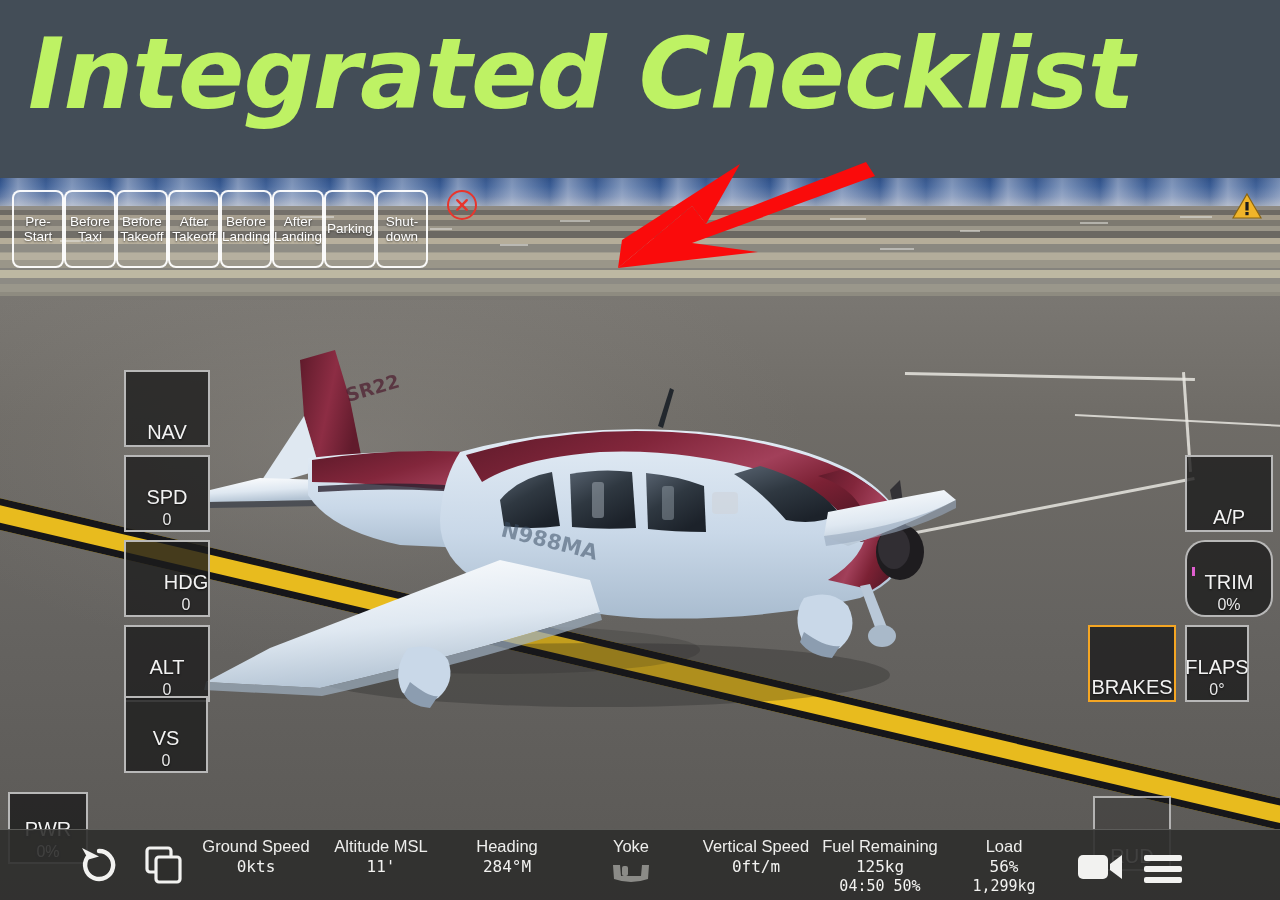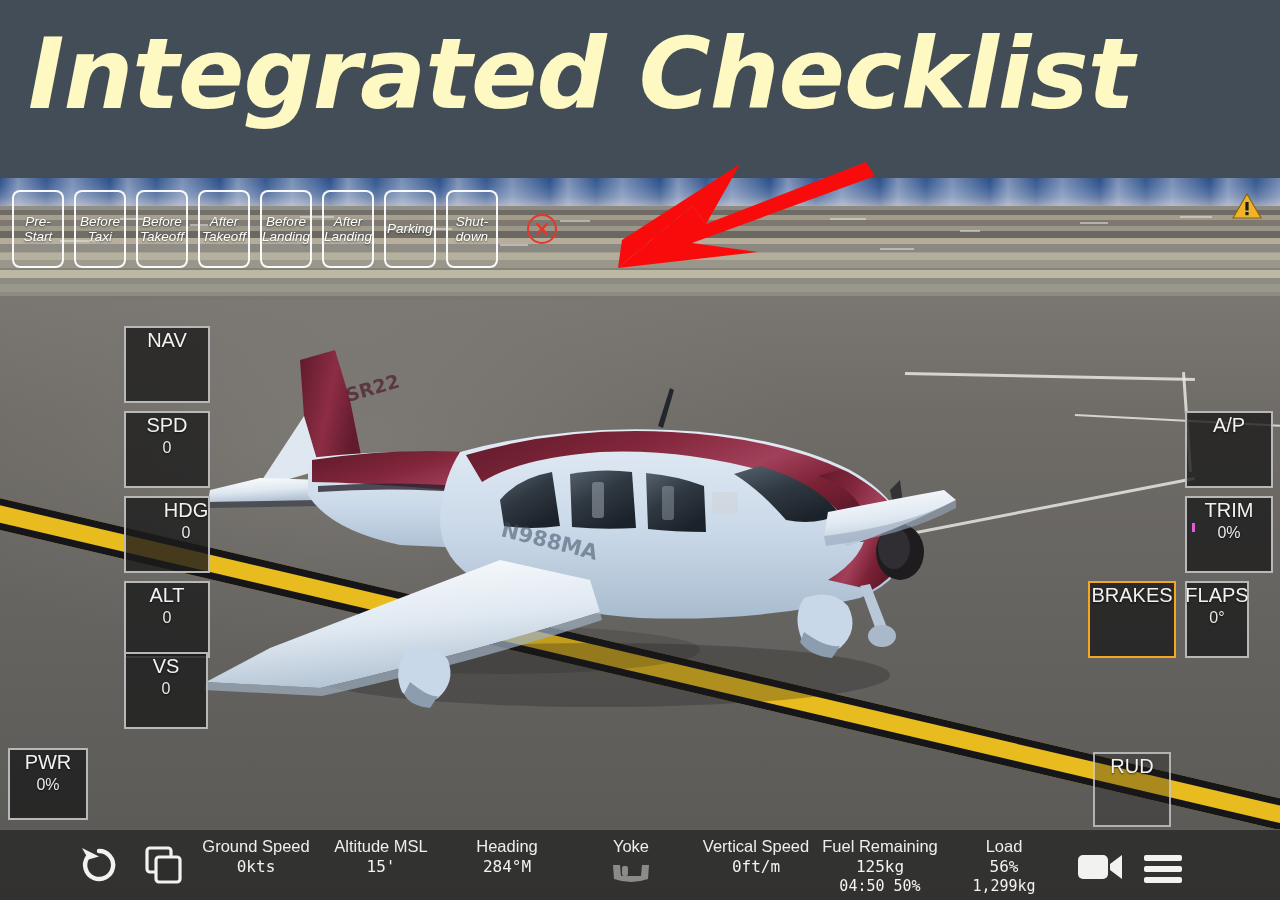"Integrated Checklist" .title-text { color: #fef9c3 -> #bef264 }
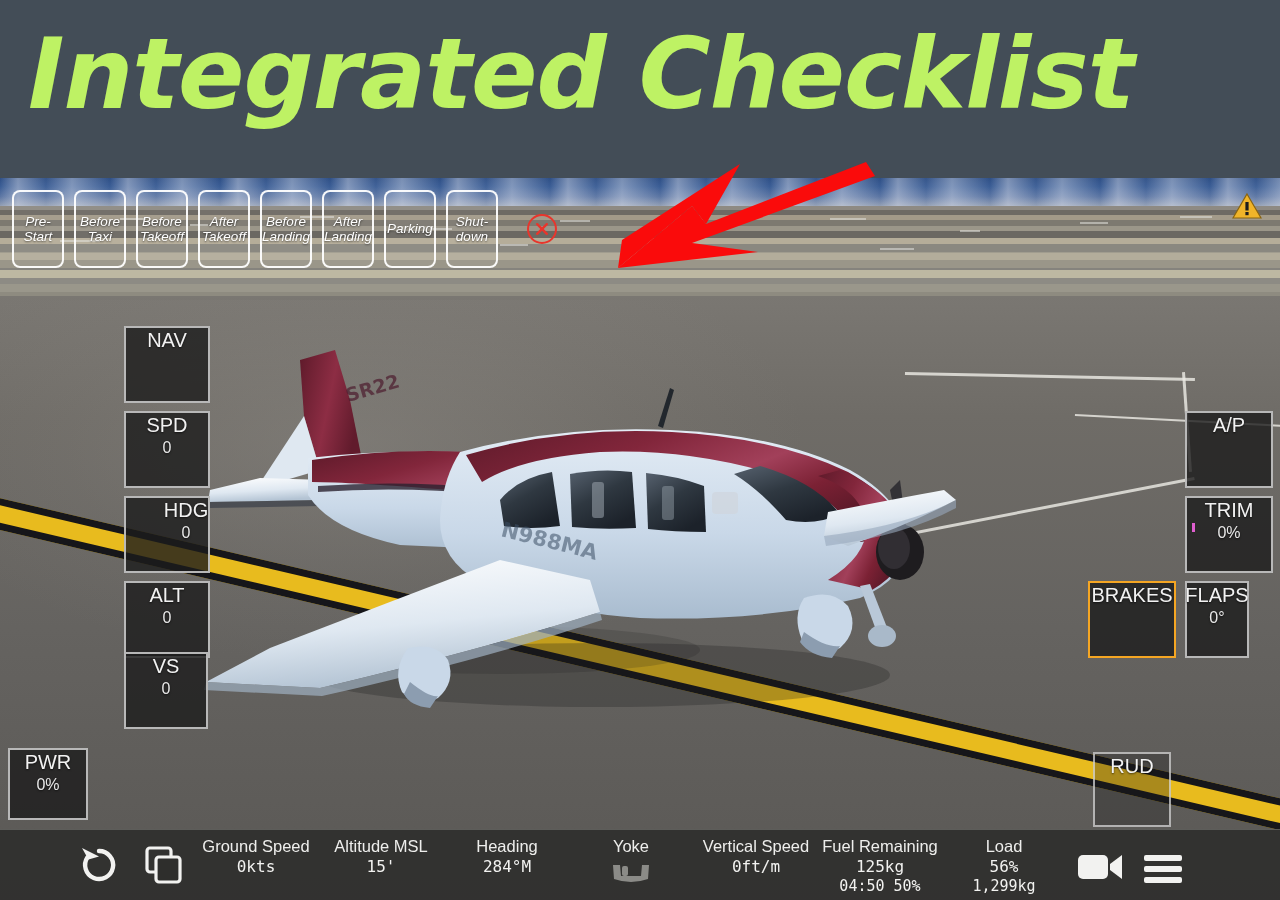"Pre-" .tab-strip { align-items: center -> none; font-style: italic -> none; gap: 10px -> none }
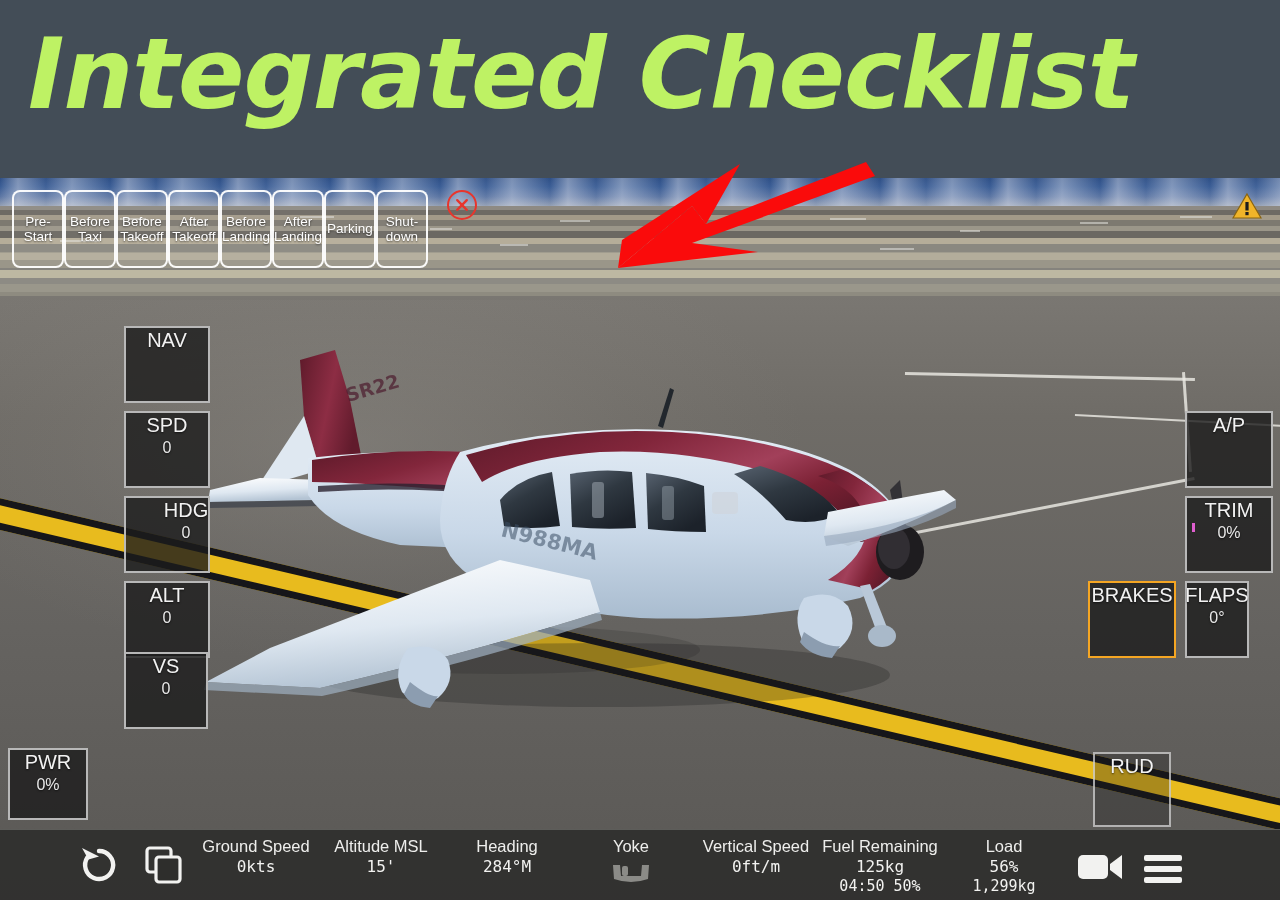"NAV" .ctl { justify-content: flex-start -> flex-end; margin-top: none -> 44px }
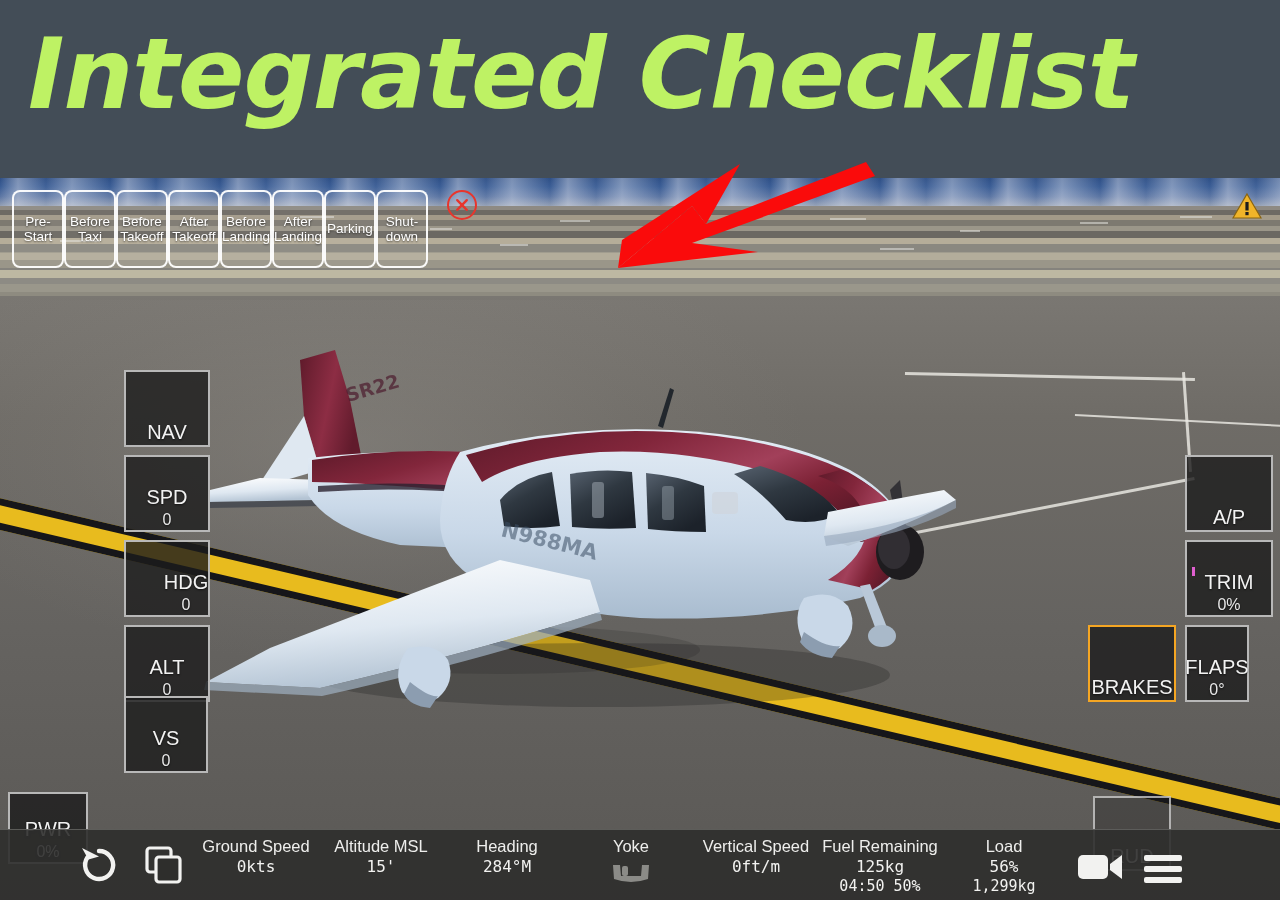"TRIM" div.ctl { border-radius: none -> 20px }
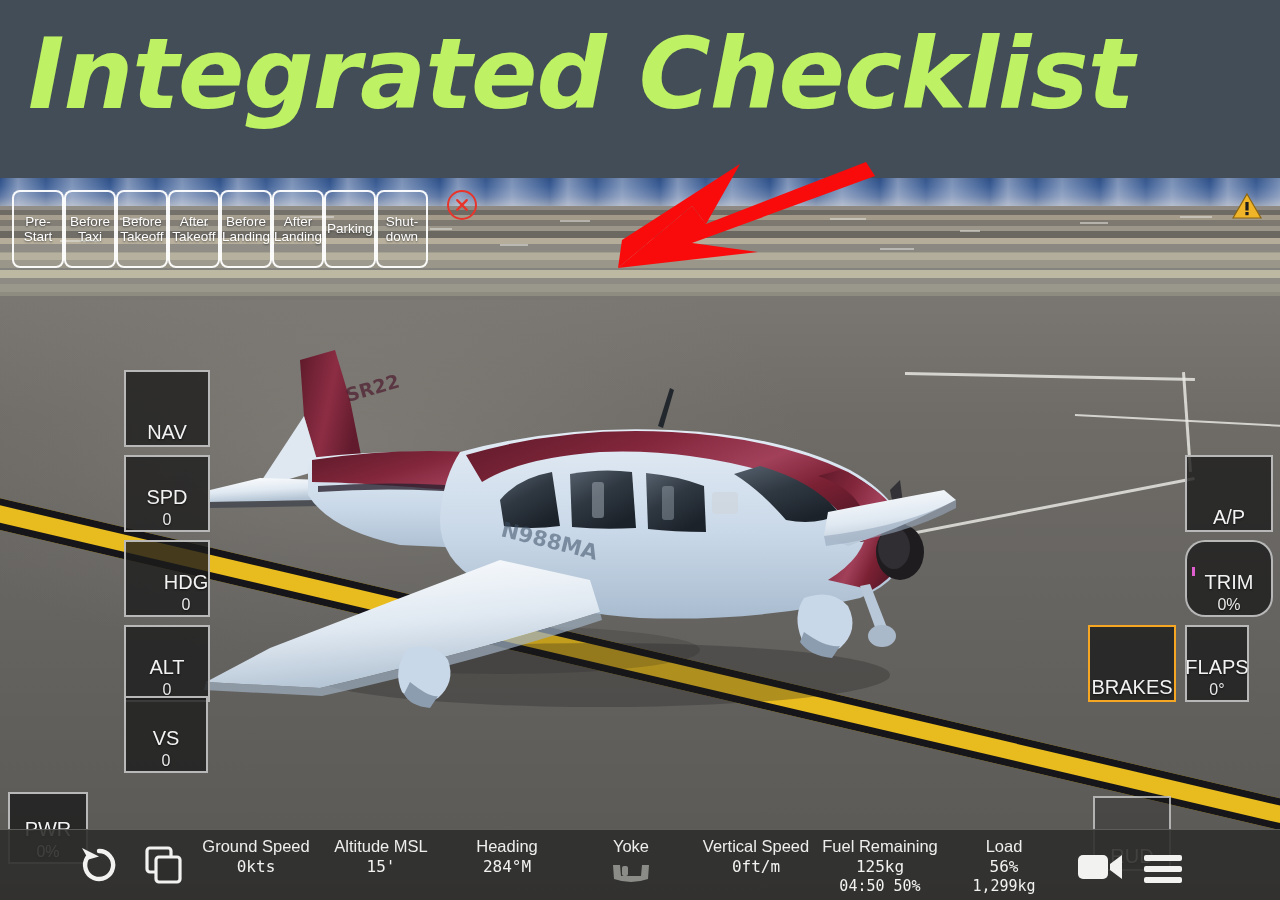"15'" div.sb-value { text: 15' -> 11' }
